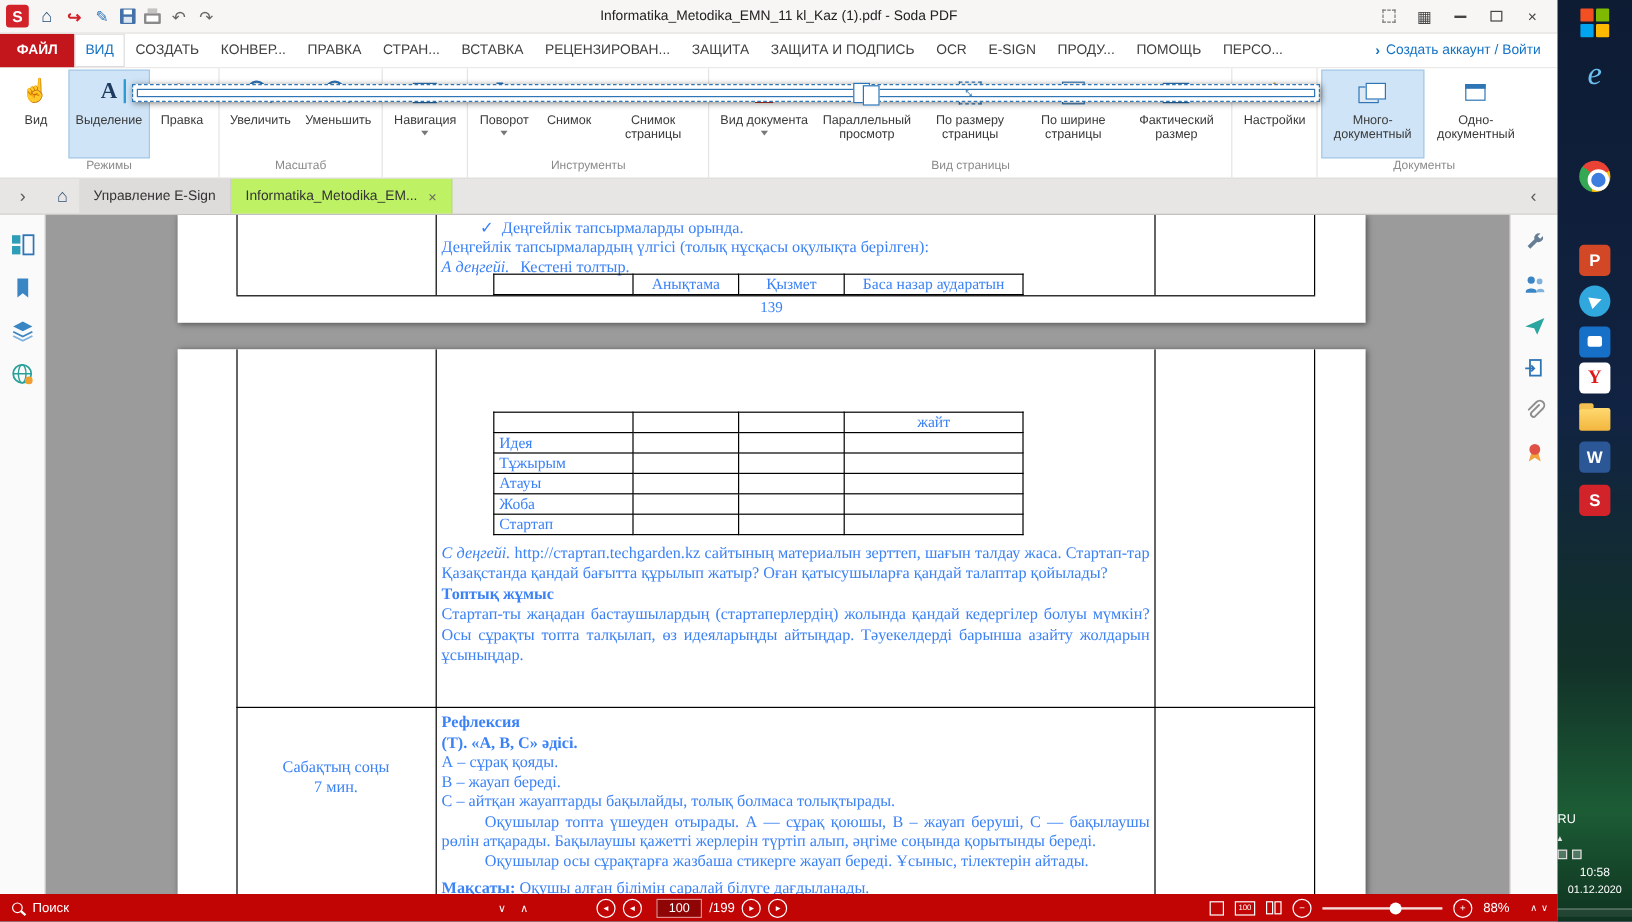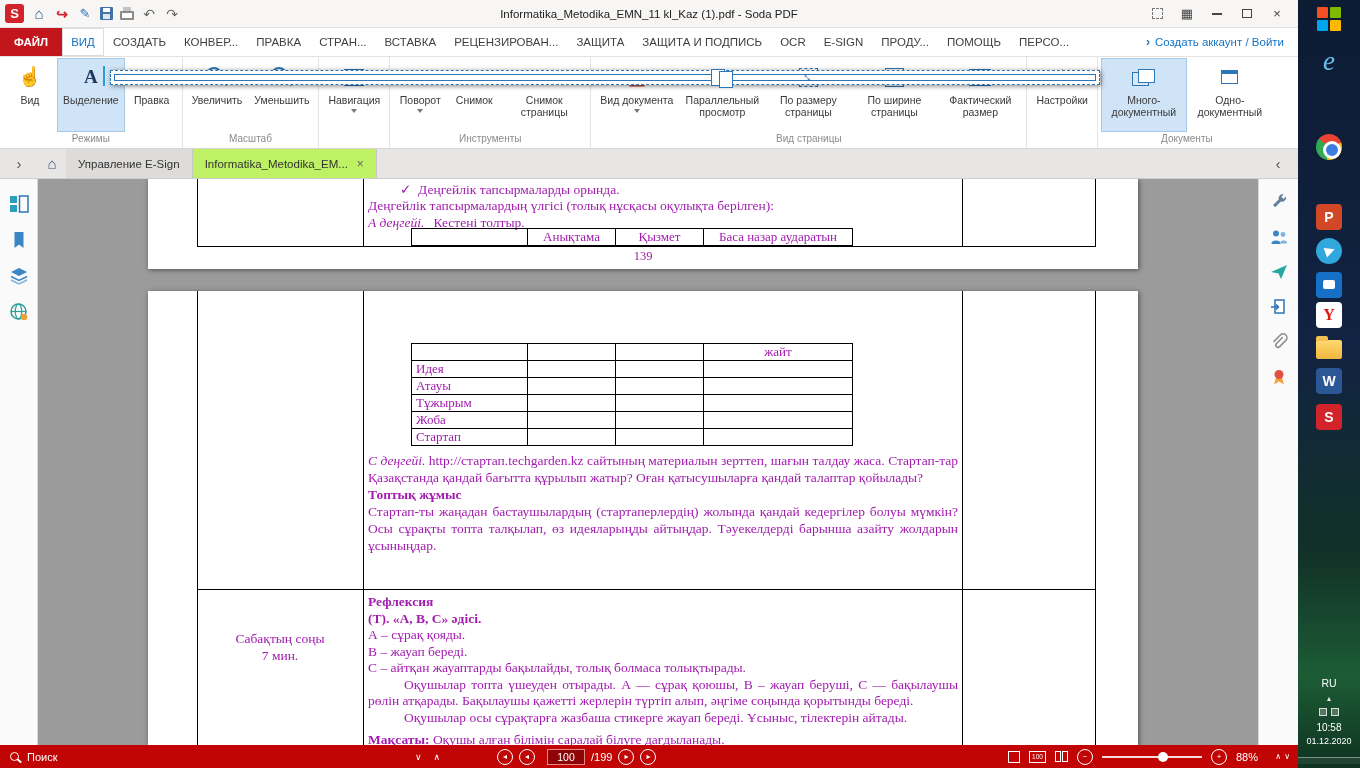"✓ Деңгейлік тапсырмаларды орында." .page { color: #a21caf -> #3b82f6 }
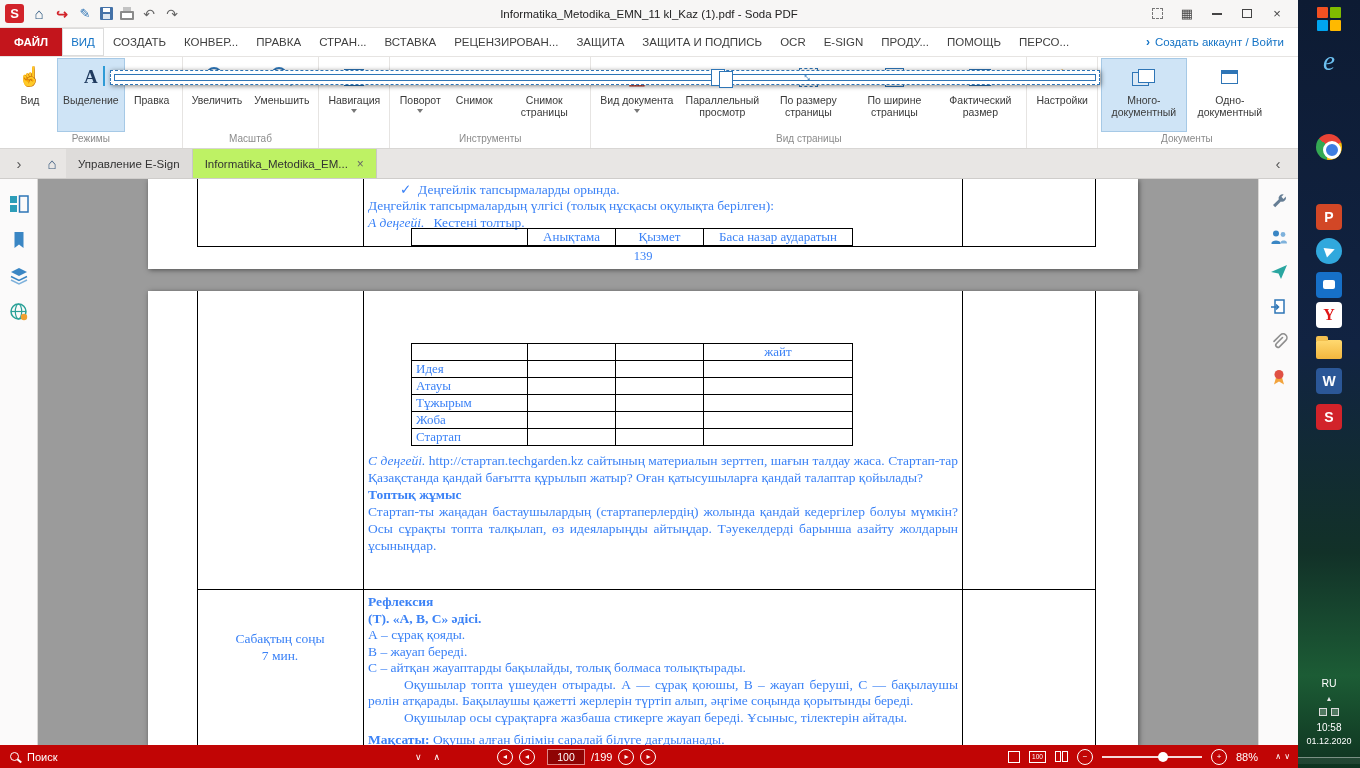"Атауы" tr { order: before "Тұжырым" -> after "Тұжырым" }
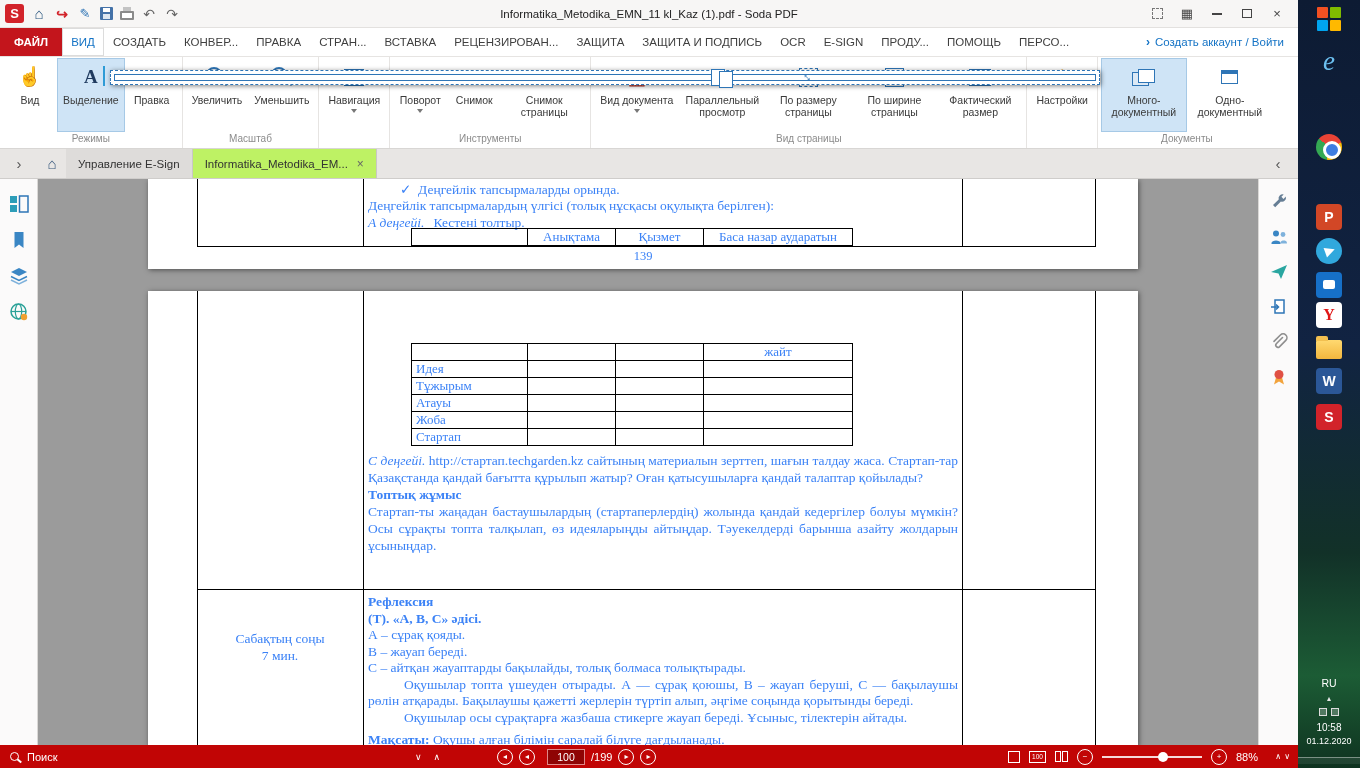"RU" .tray { align-items: center -> none }
